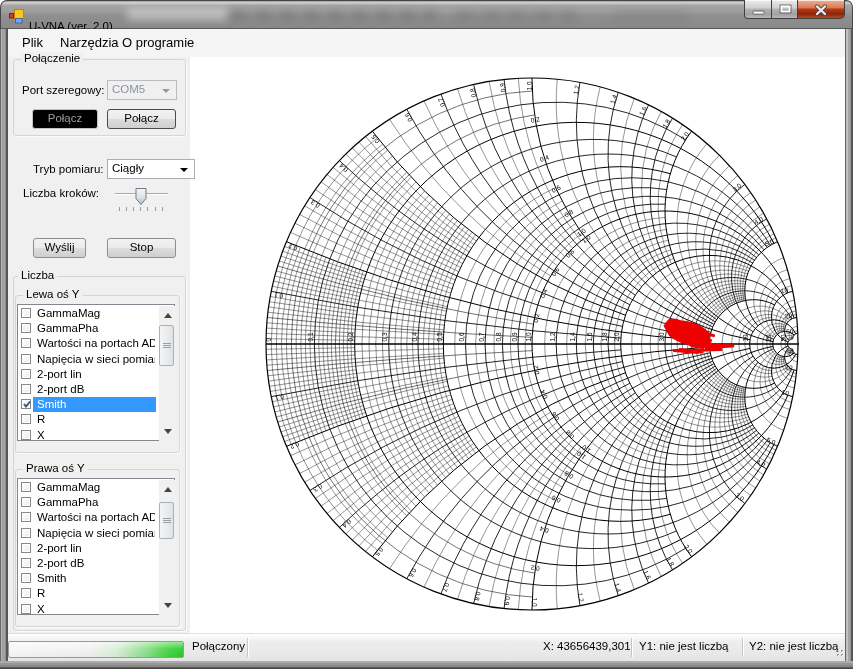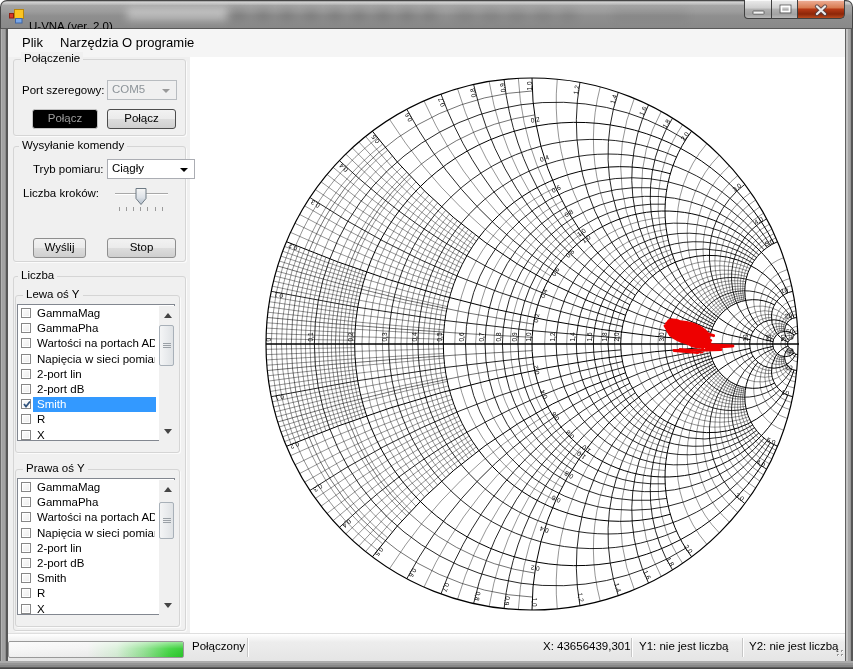"Wysyłanie komendy" div.grp { html: <div> <span>Wysyłanie komendy</span> </div> -> none }
